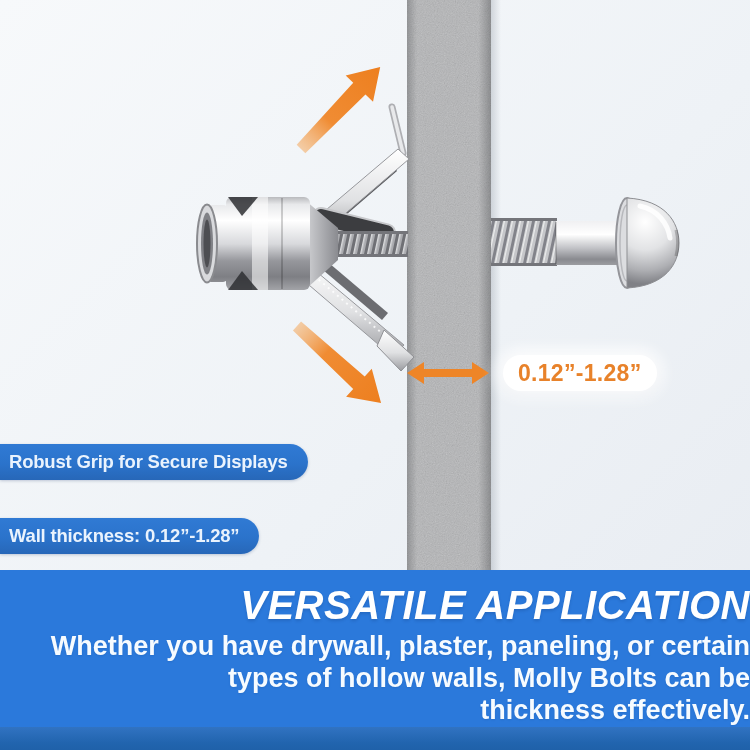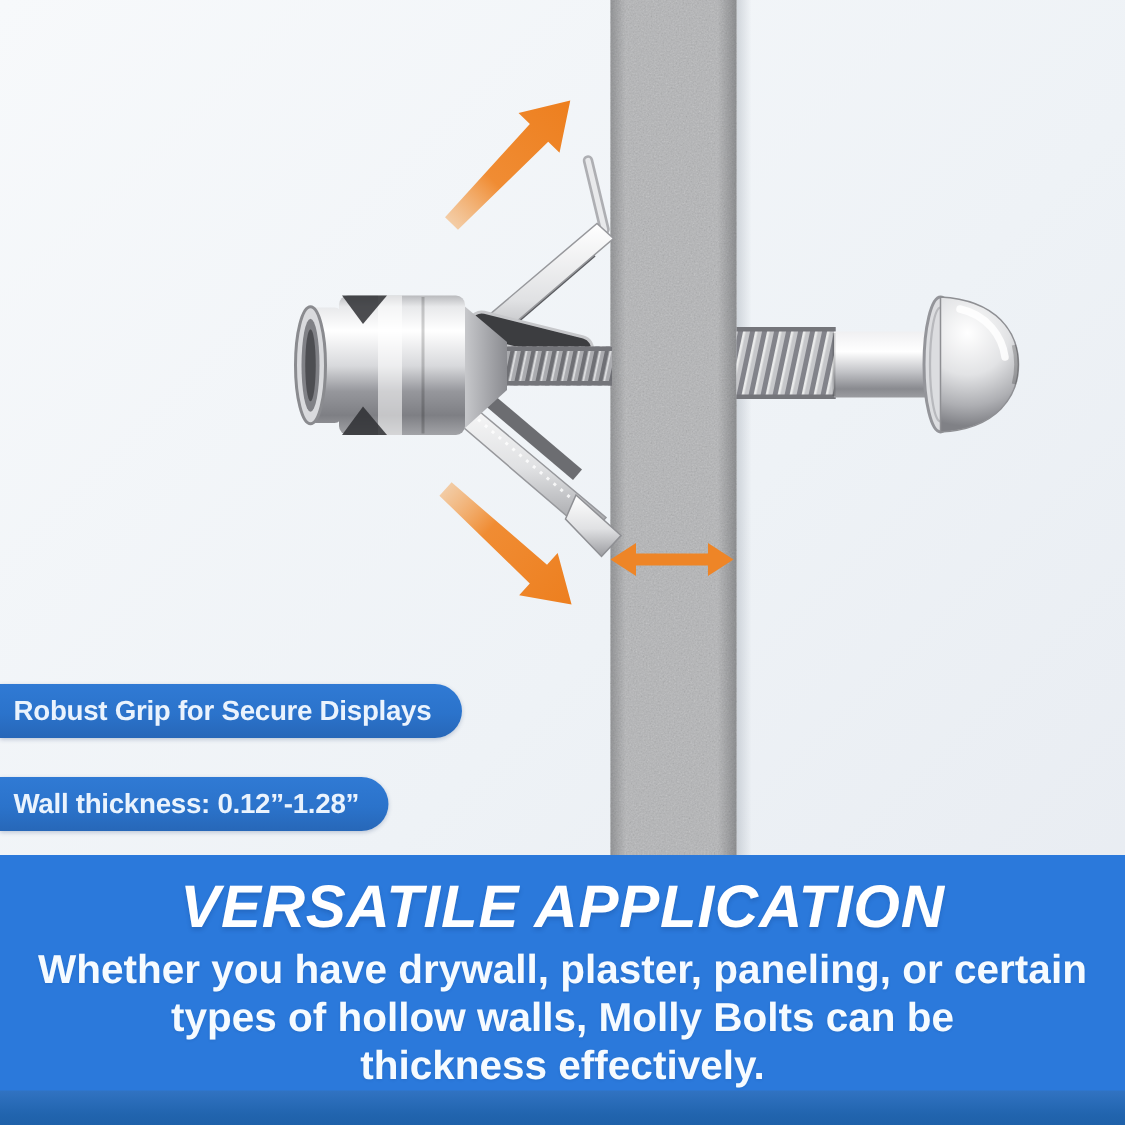"0.12”-1.28”" div.measure-label { html: none -> <div>0.12”-1.28”</div> }
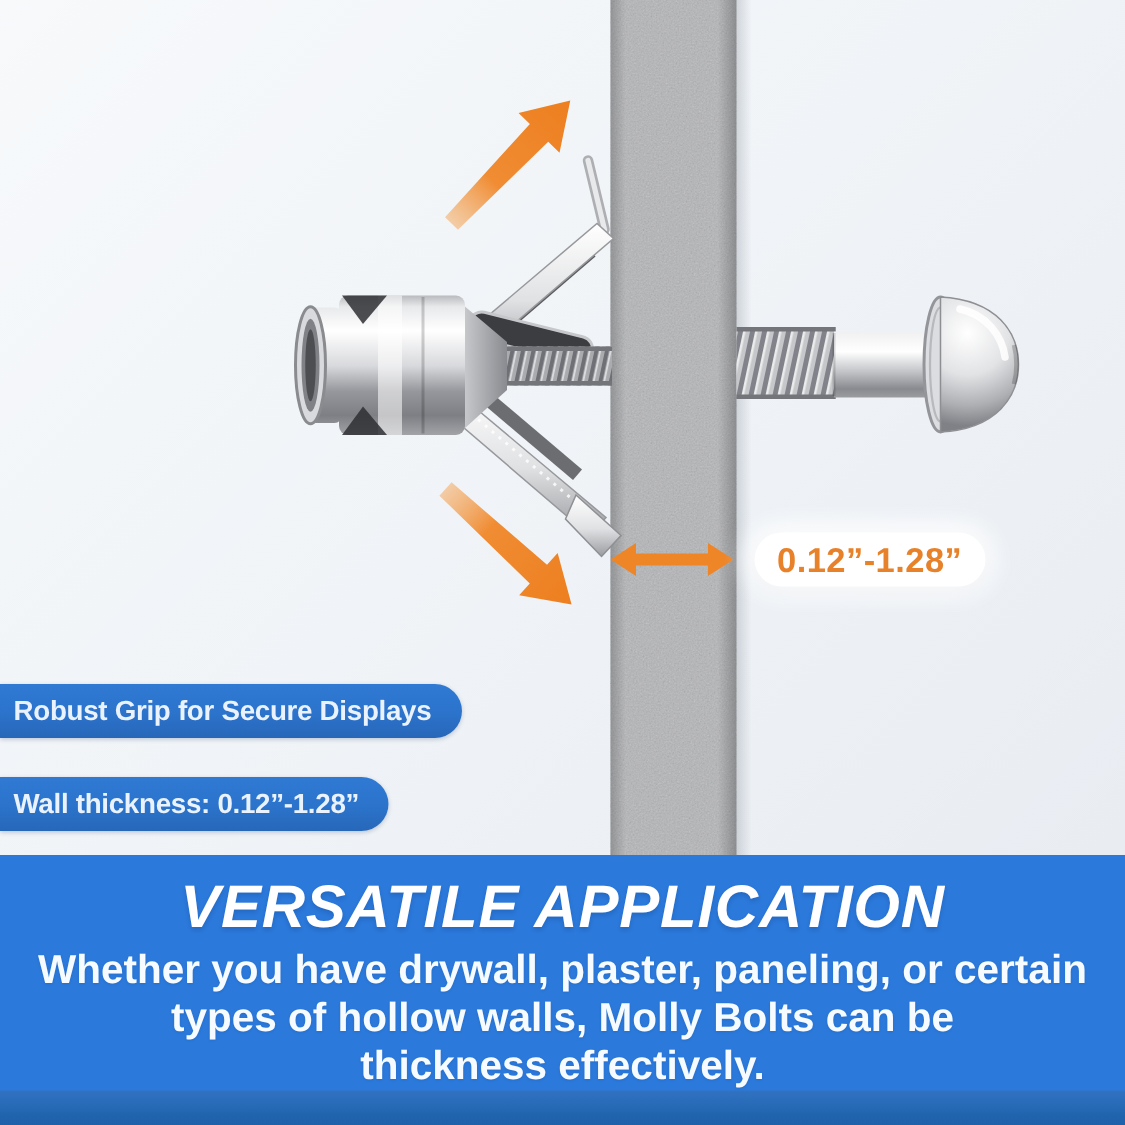"Robust Grip for Secure Displays" .badge1 { top: 456px -> 444px }
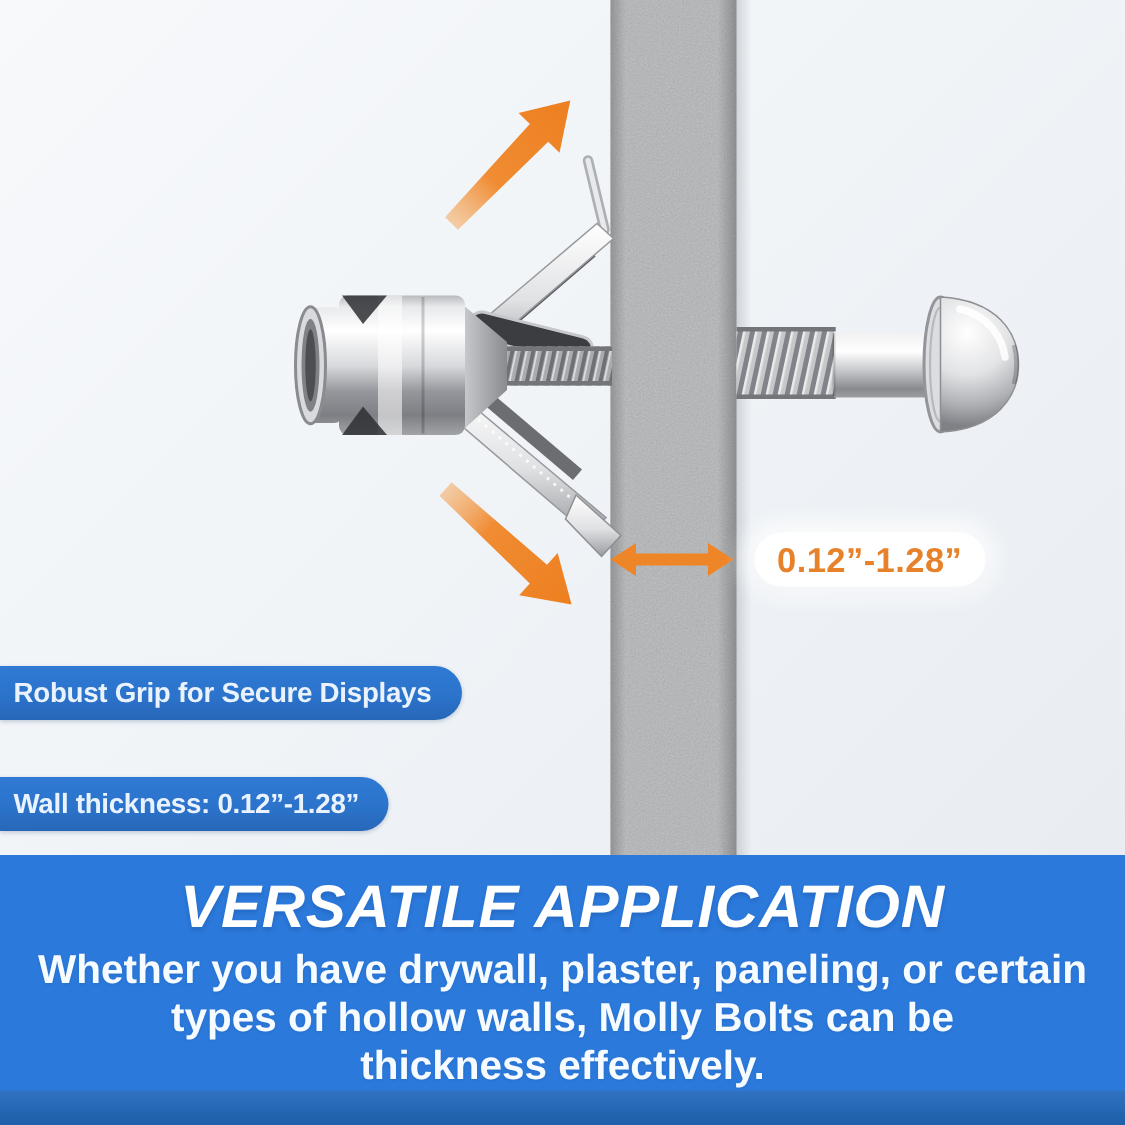"VERSATILE APPLICATION" .bottom { text-align: center -> right }
